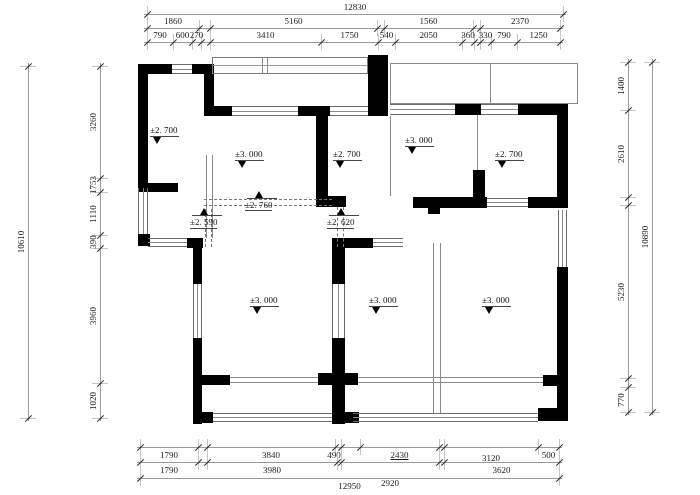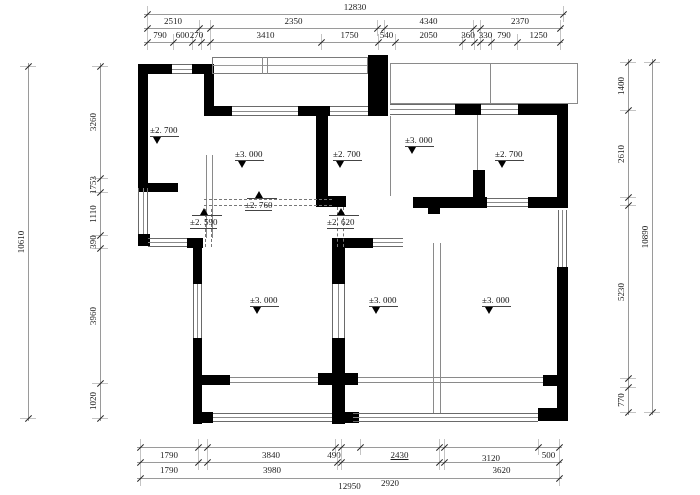"2510" div.abs { text: 2510 -> 1860 }
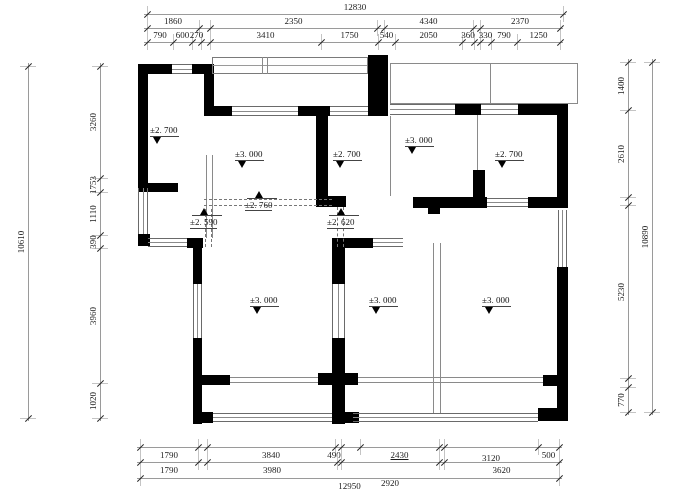"2350" div.abs { text: 2350 -> 5160 }
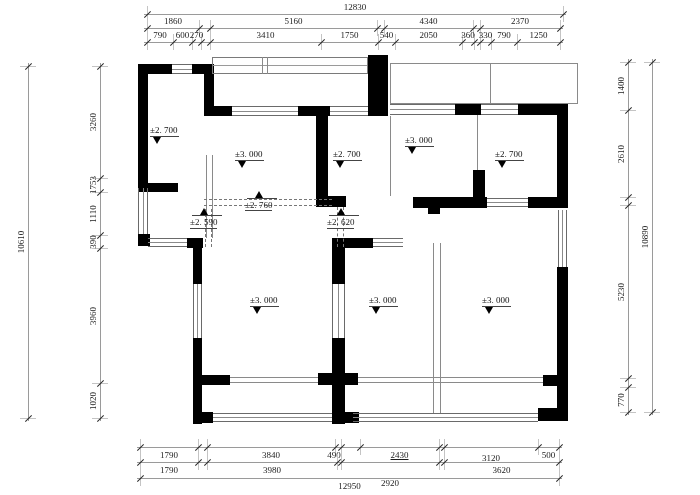"4340" div.abs { text: 4340 -> 1560 }
